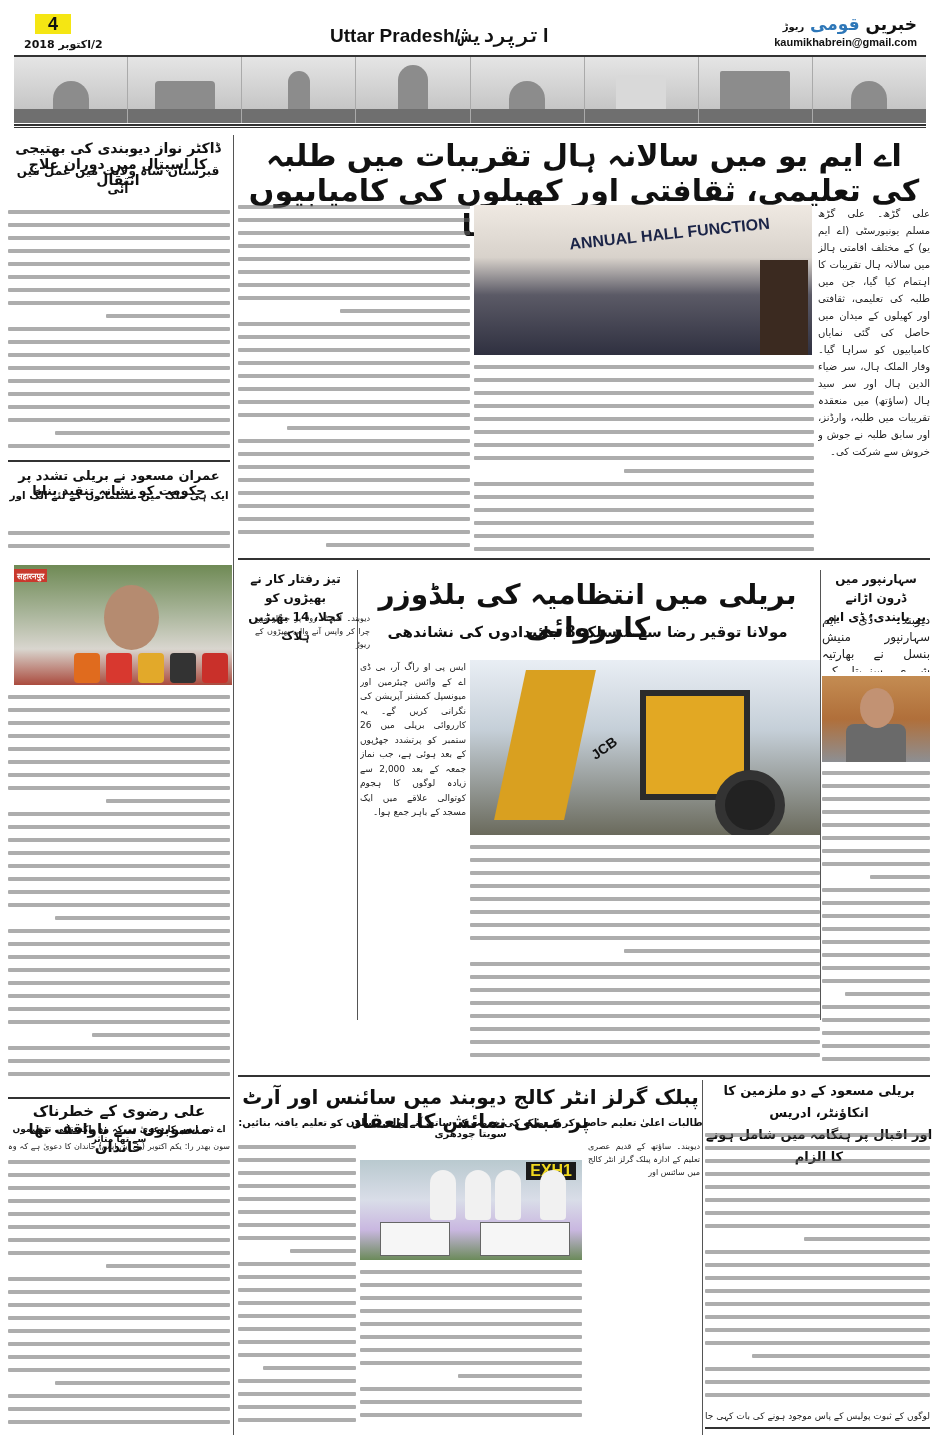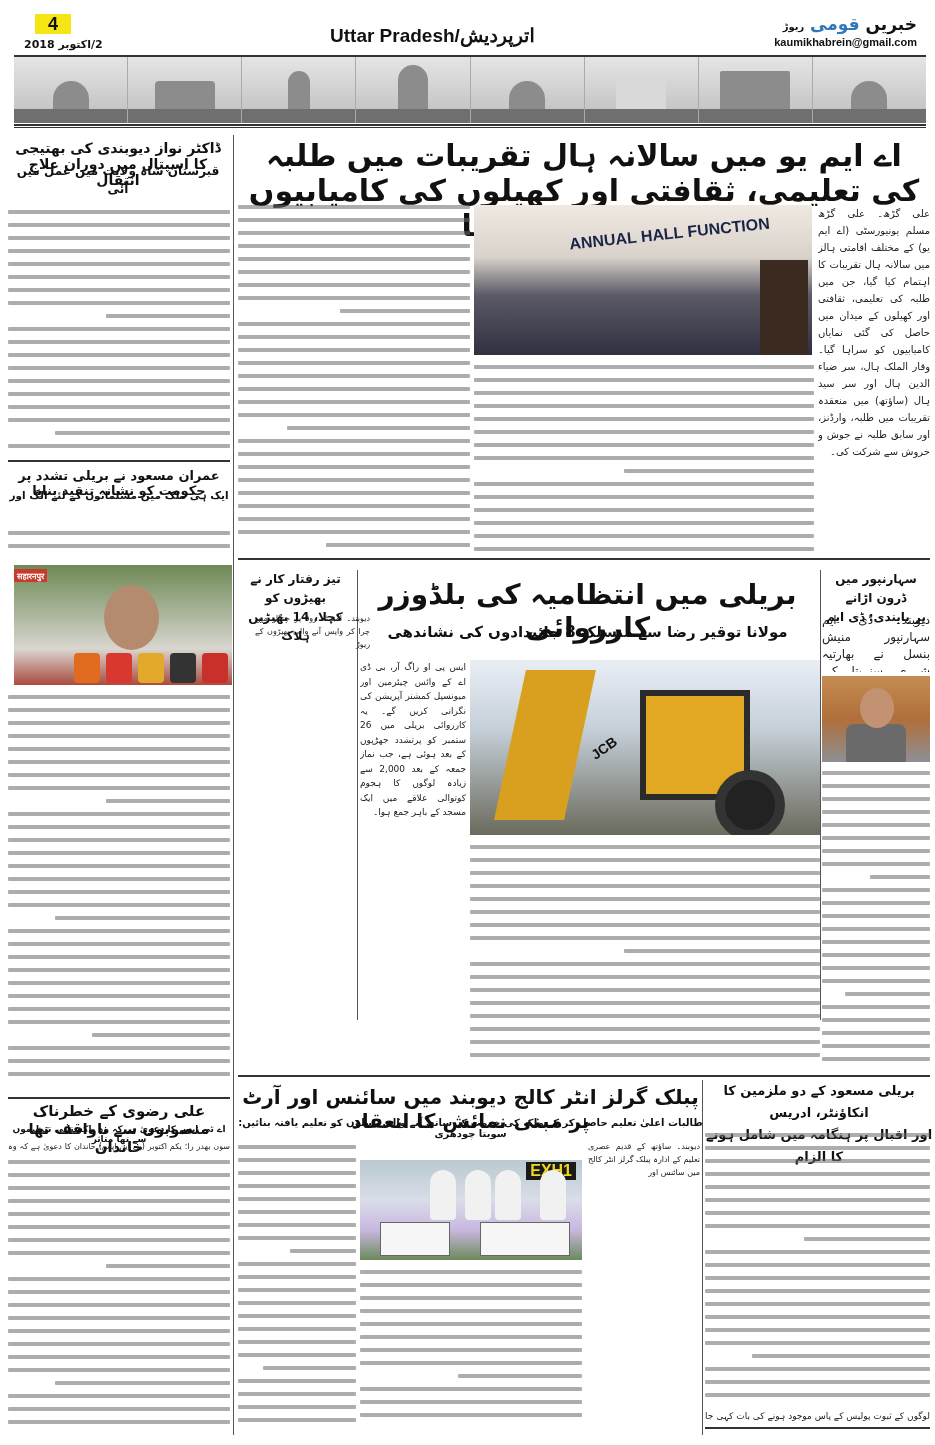"اترپردیش" span { font-family: Liberation Sans, sans-serif -> Liberation Mono, monospace }
